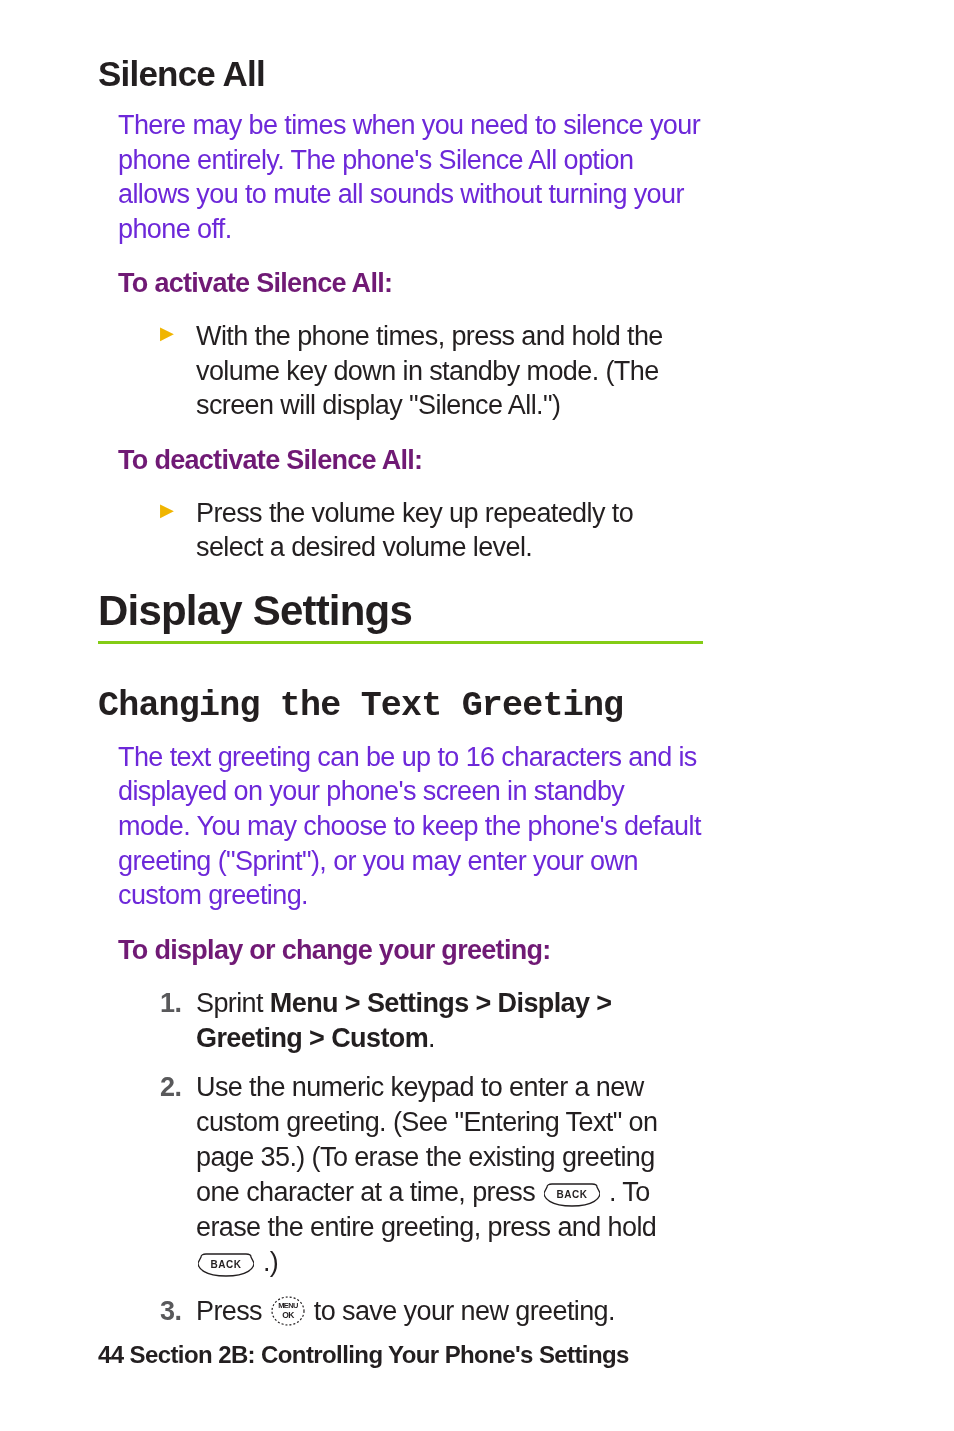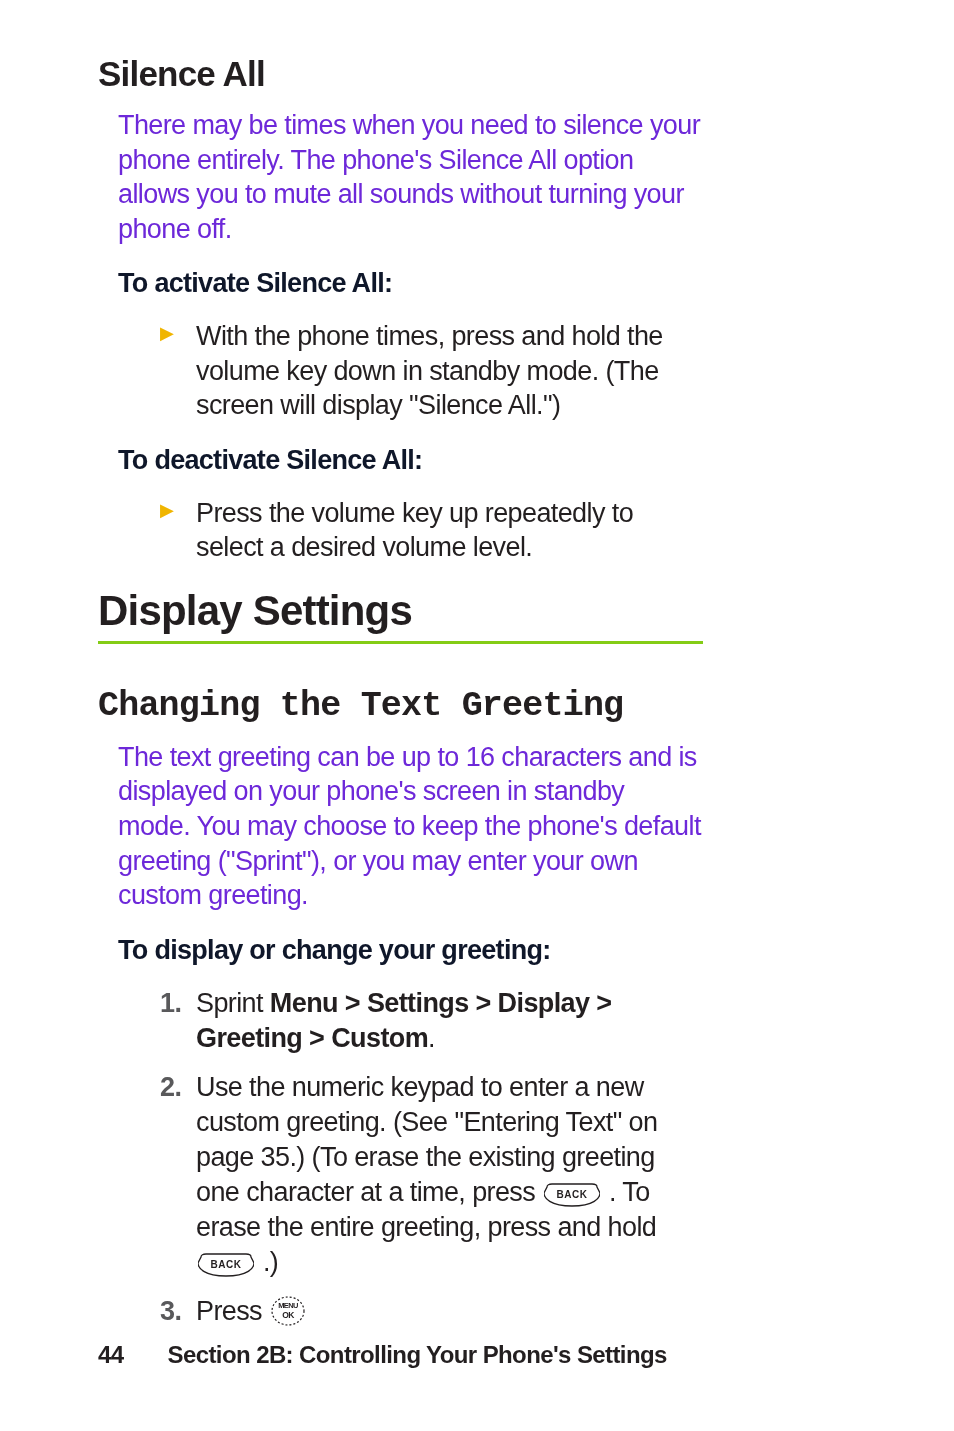"To activate Silence All:" .lead { color: #0f172a -> #701a75 }
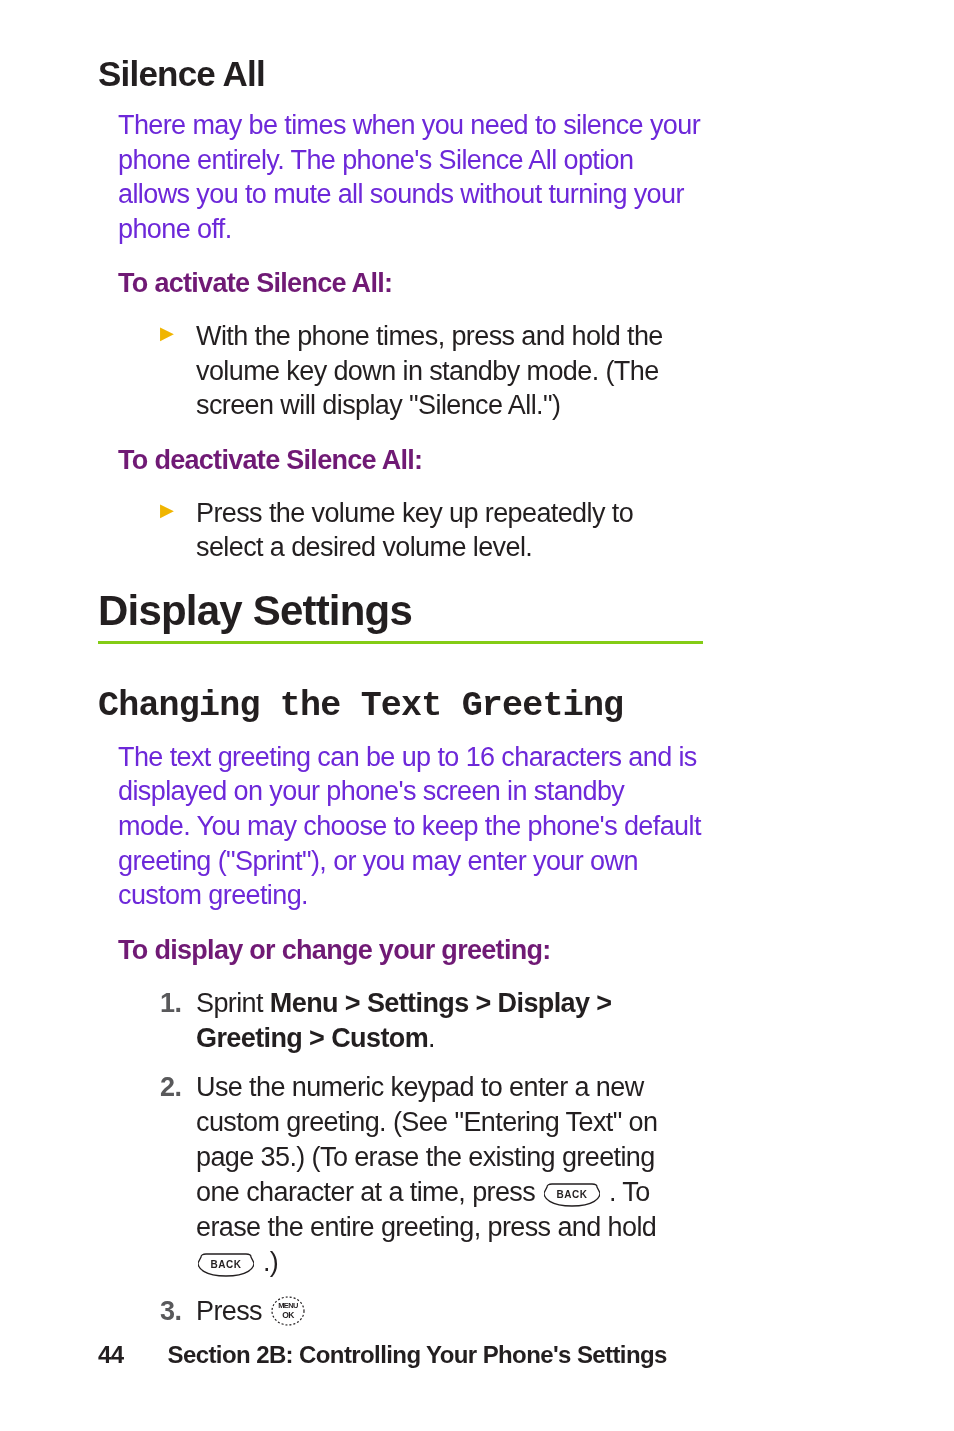"to save your new greeting." span { html: none -> <span> to save your new greeting.</span> }
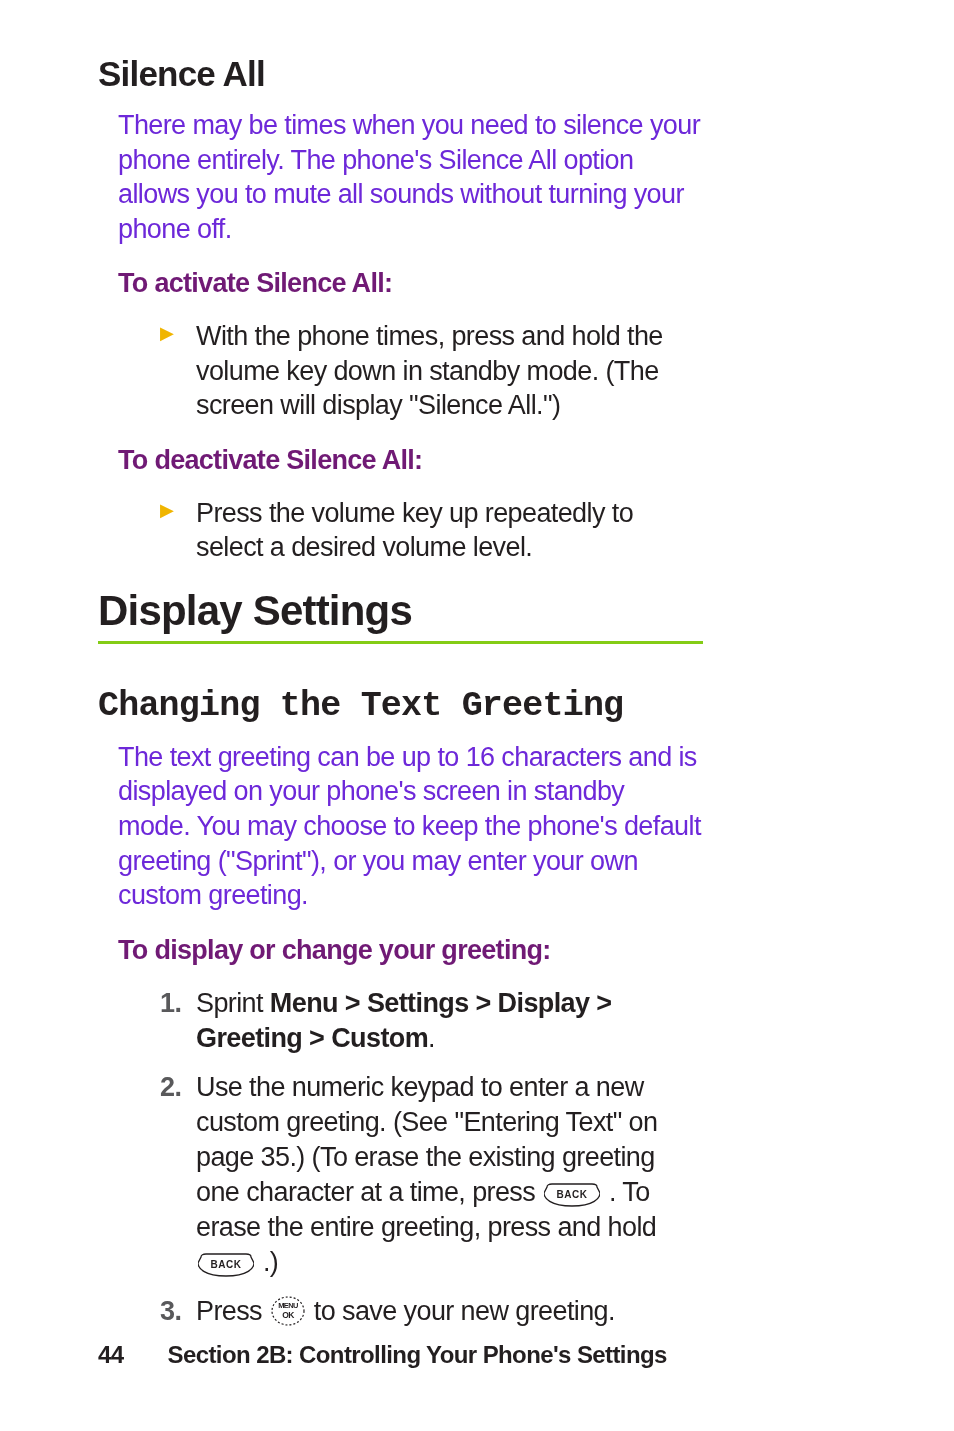"44" .footer .pgnum { margin-right: 38px -> none }
